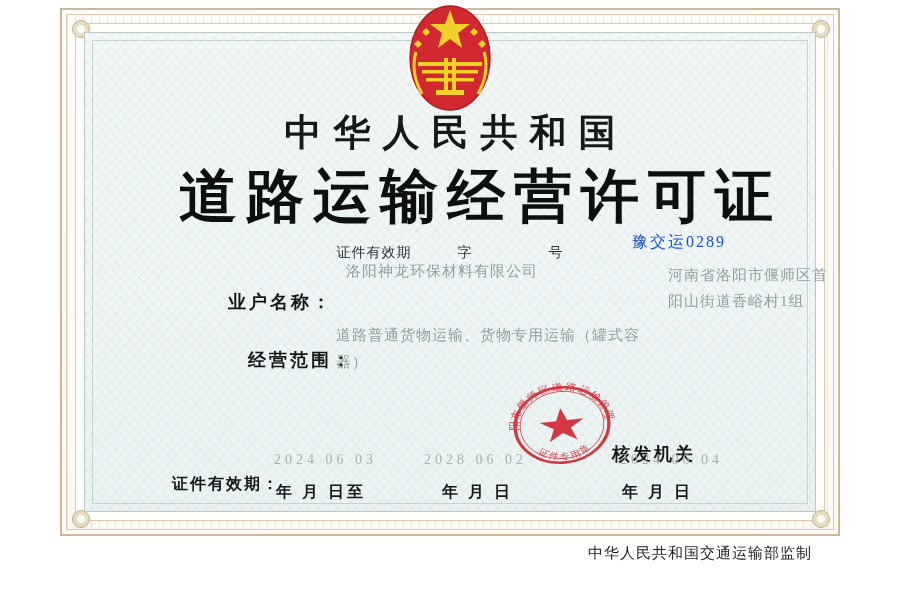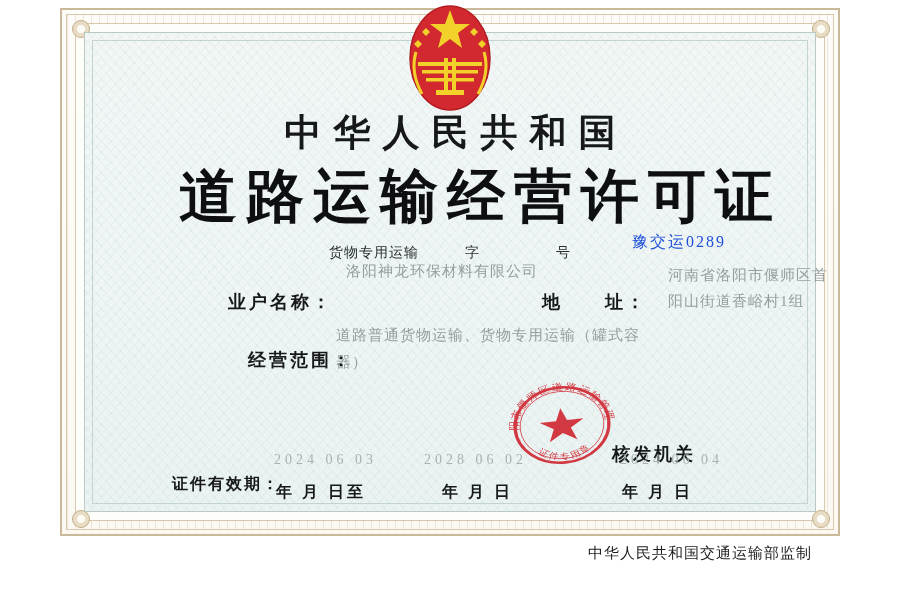"货物专用运输" span { text: 货物专用运输 -> 证件有效期 }
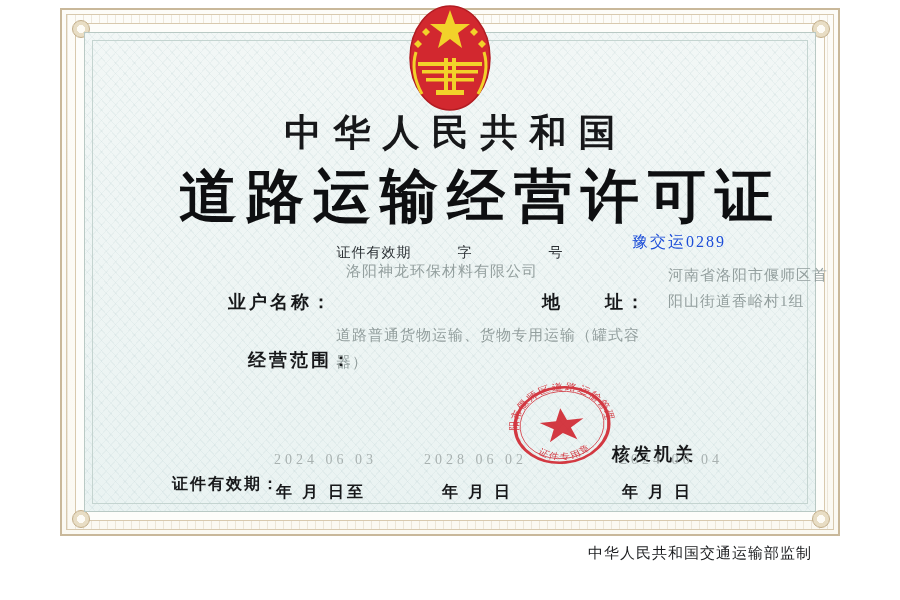"地 址：" div.label { html: <div>地 址：</div> -> none }
